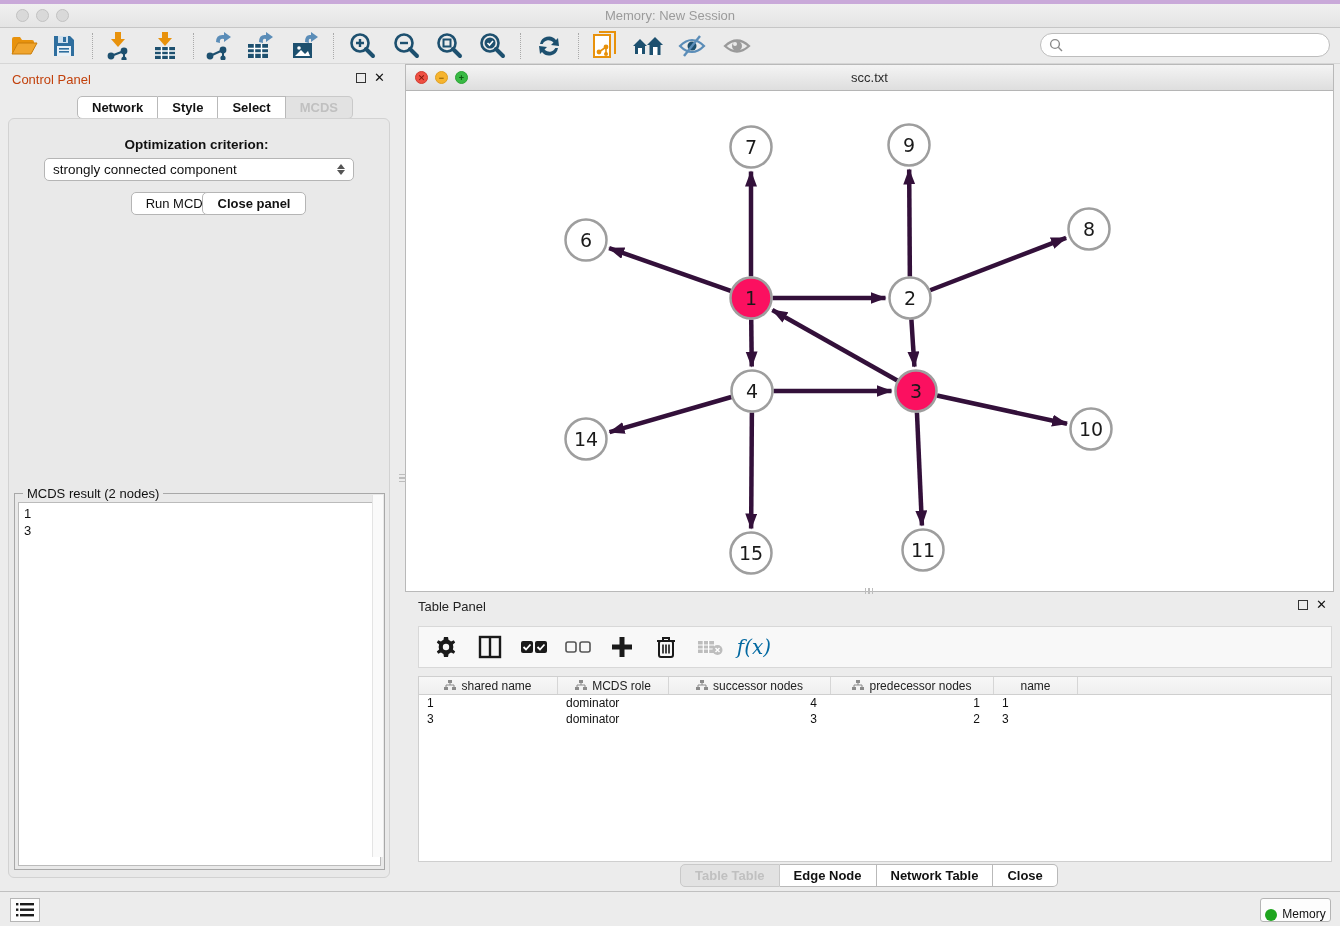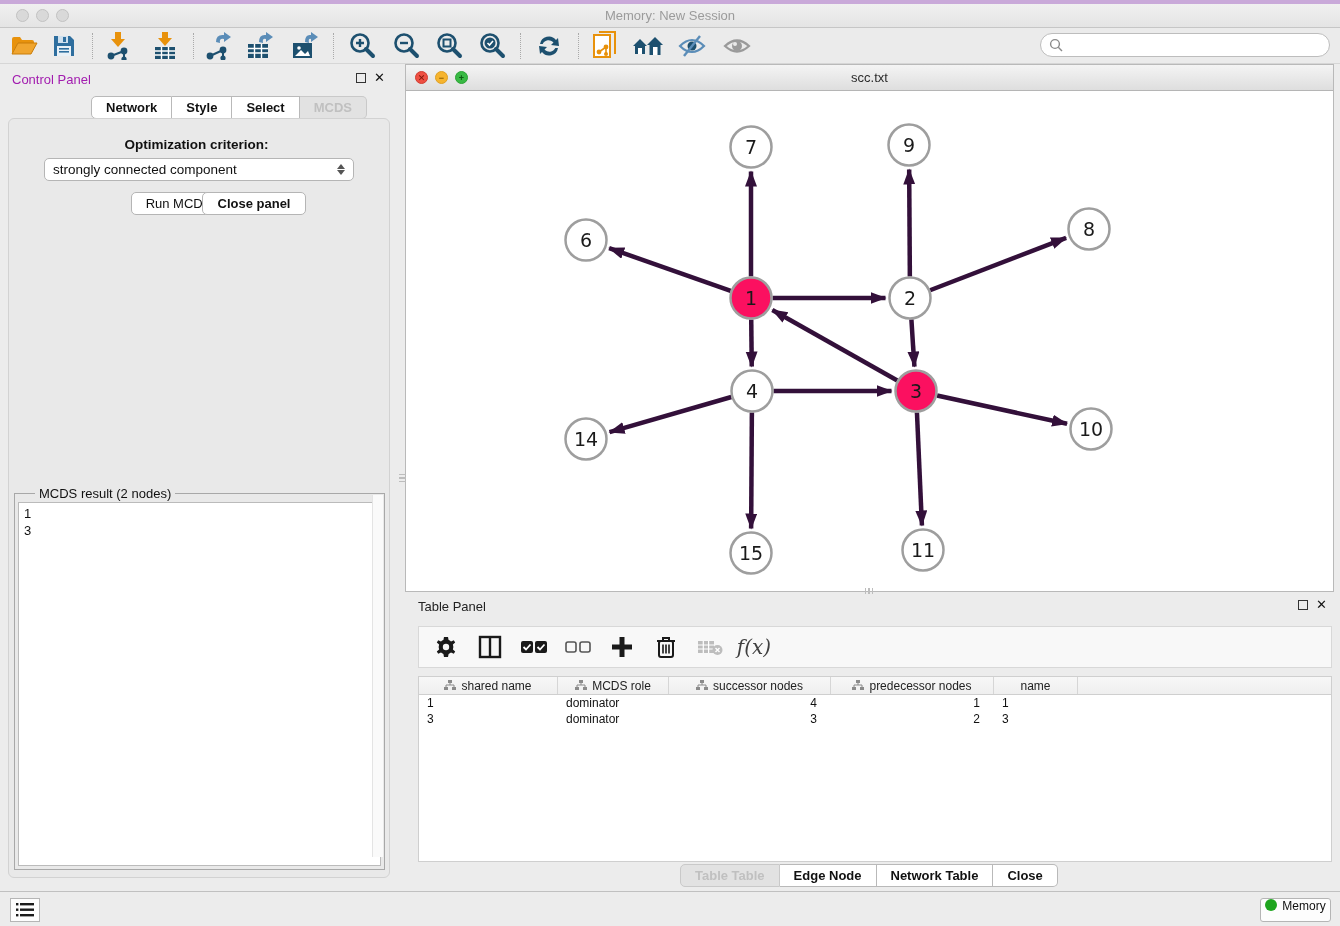"Control Panel" #cp-title { color: #a21caf -> #c2410c }
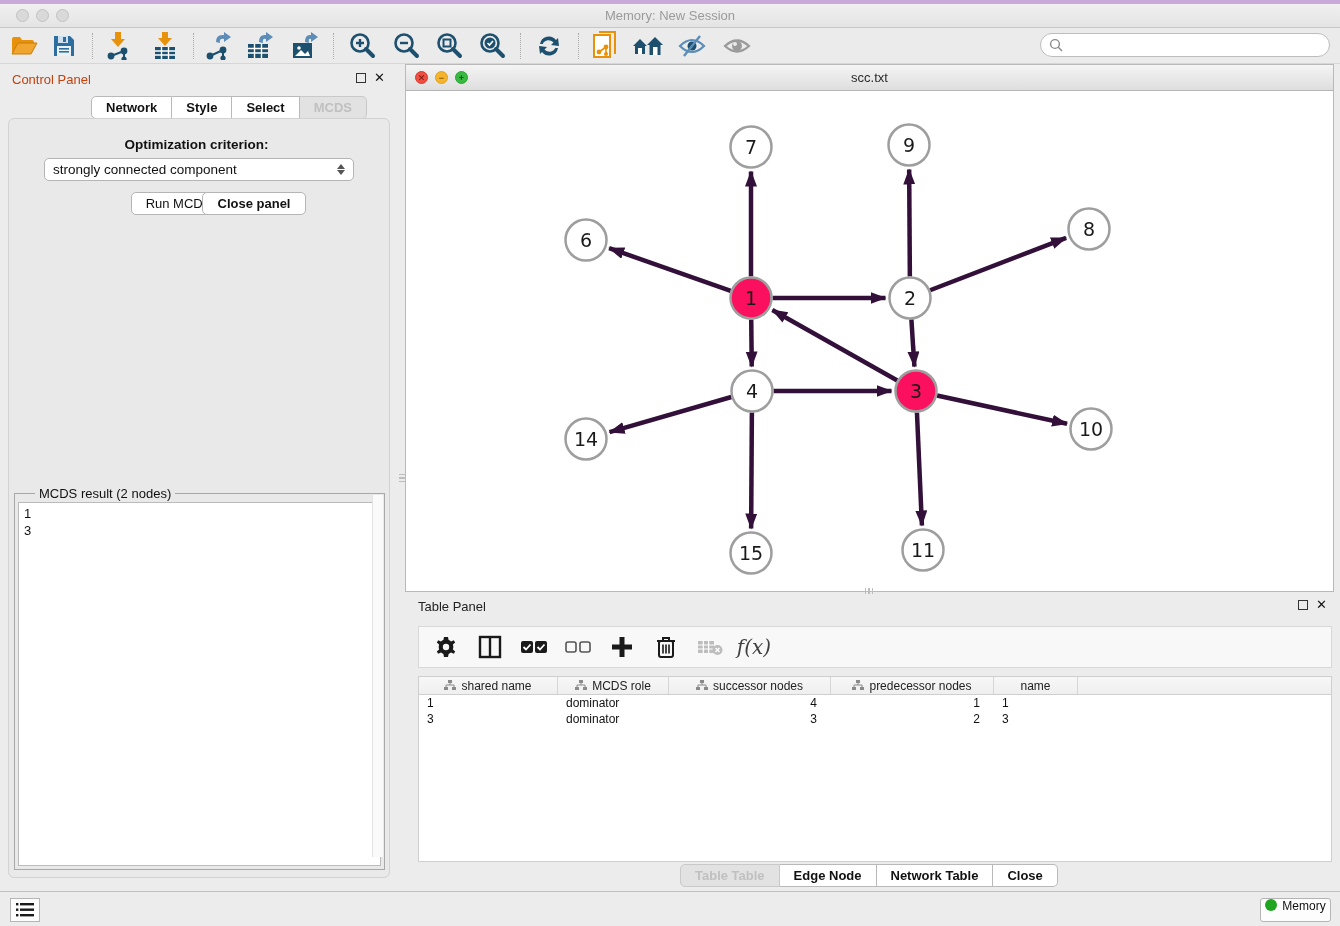"Network" #cp-tabs { left: 91px -> 77px }
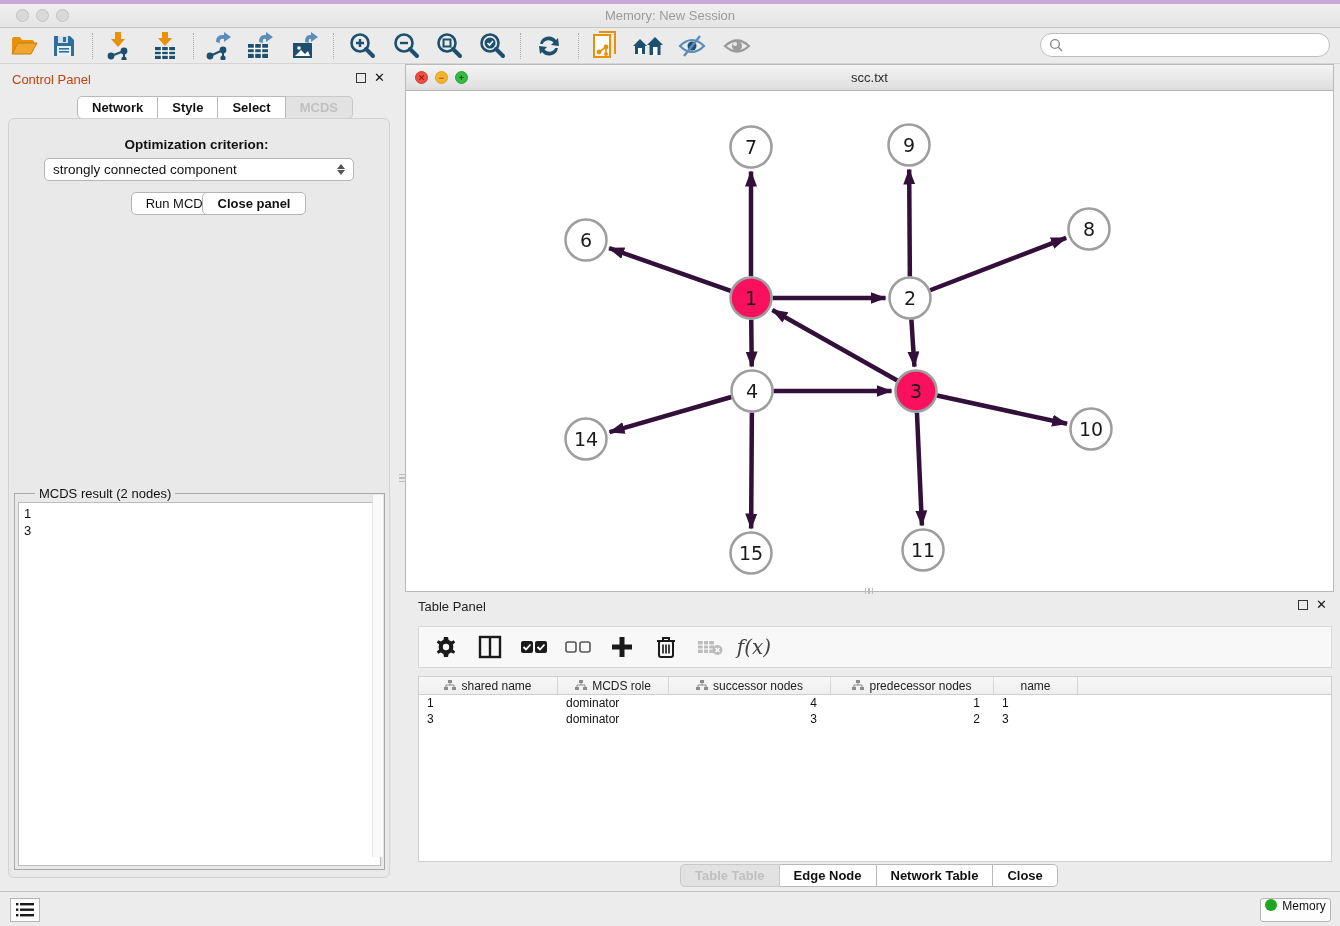"MCDS result (2 nodes)" #result-legend { left: 20px -> 8px }
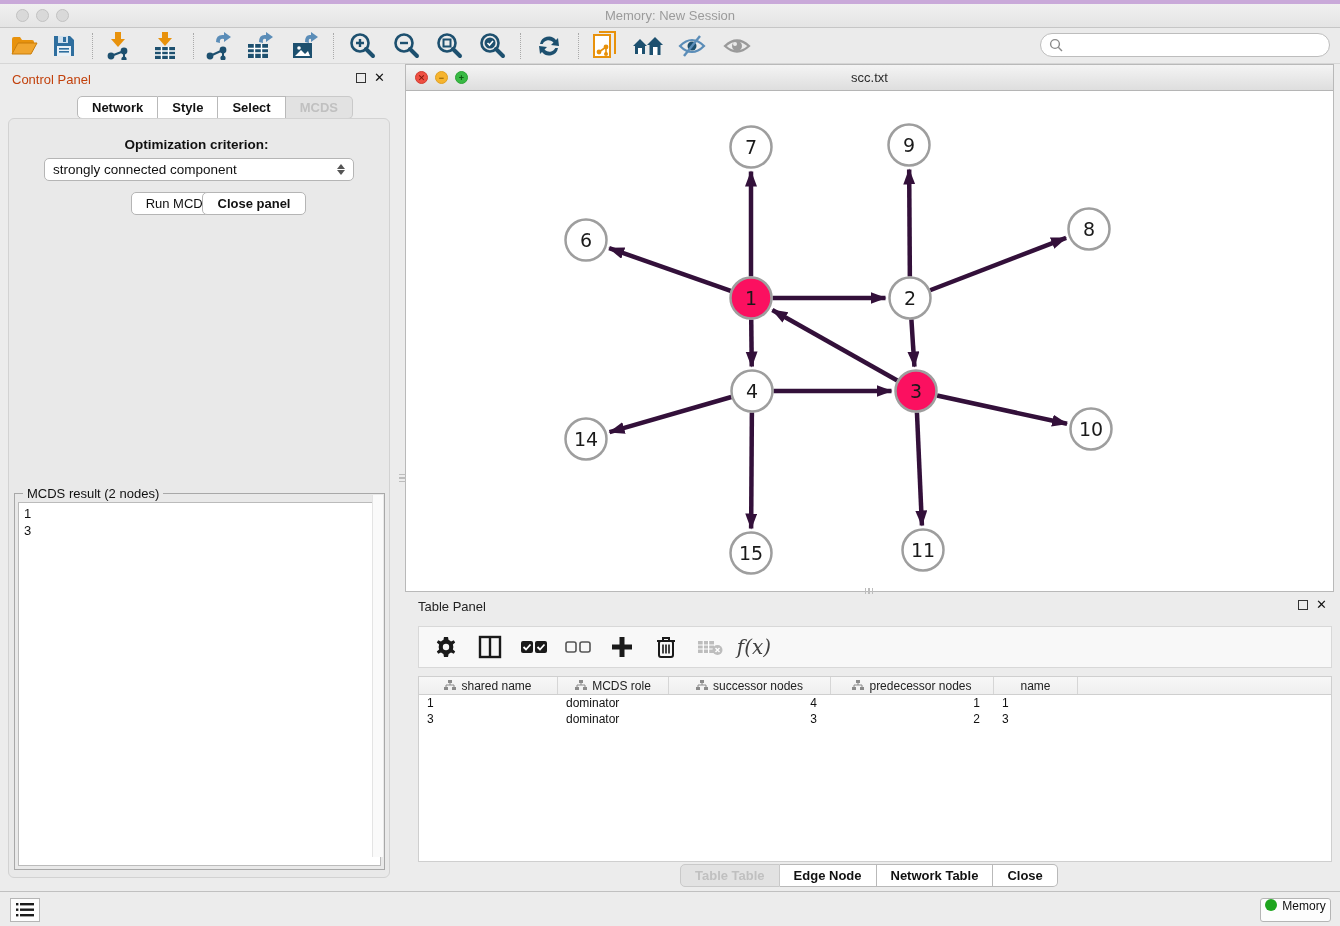"f(x)" .fx { color: #404040 -> #0369a1 }
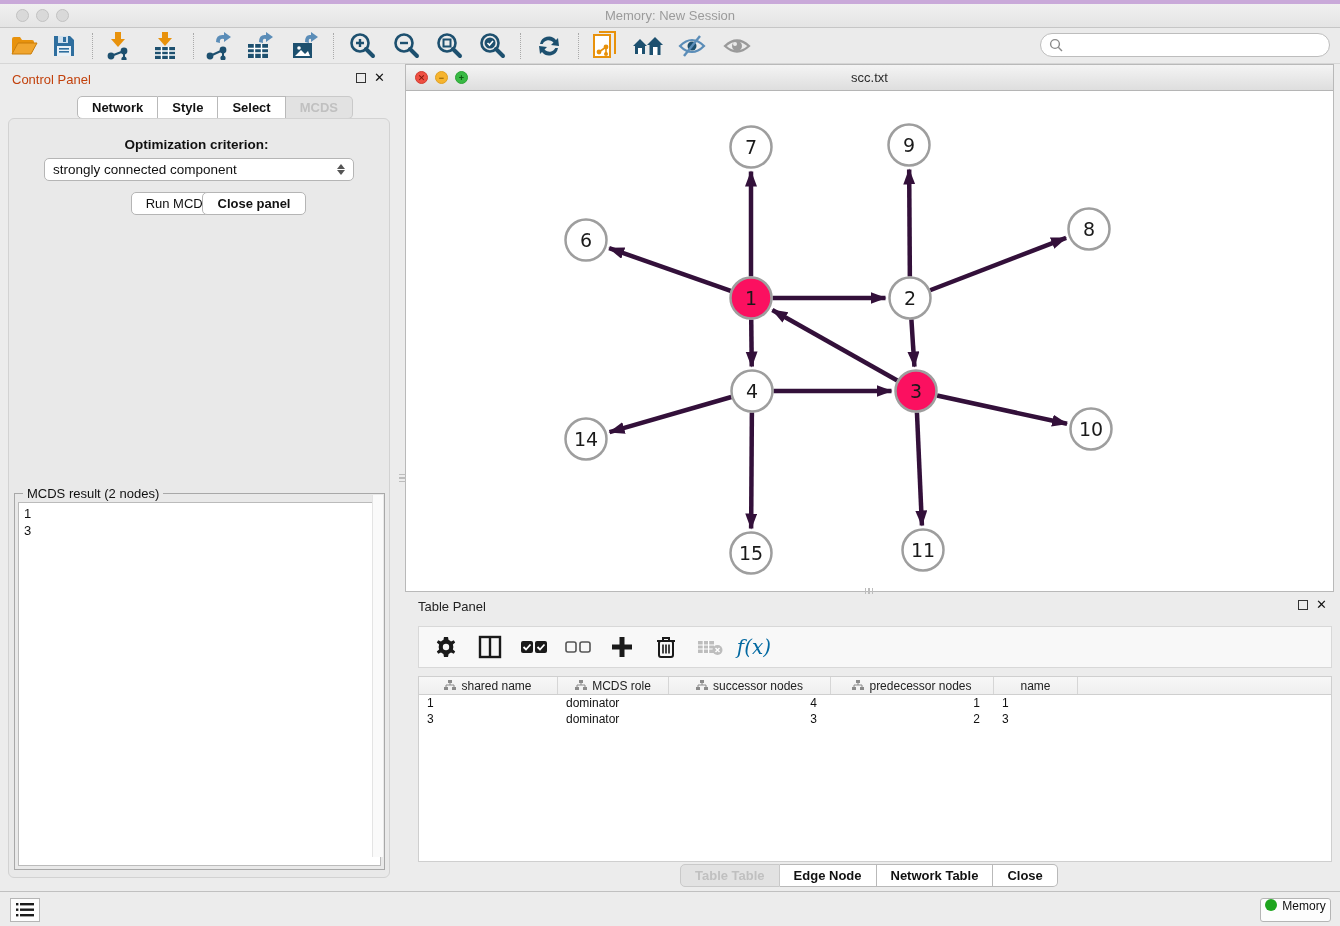"Memory" #memory-btn { align-items: flex-start -> flex-end }
